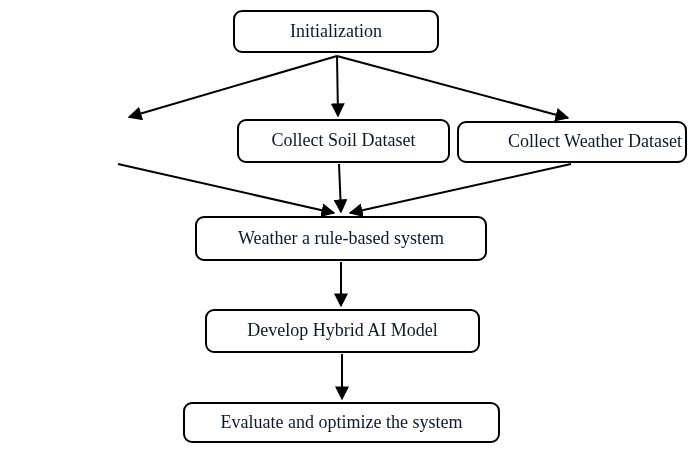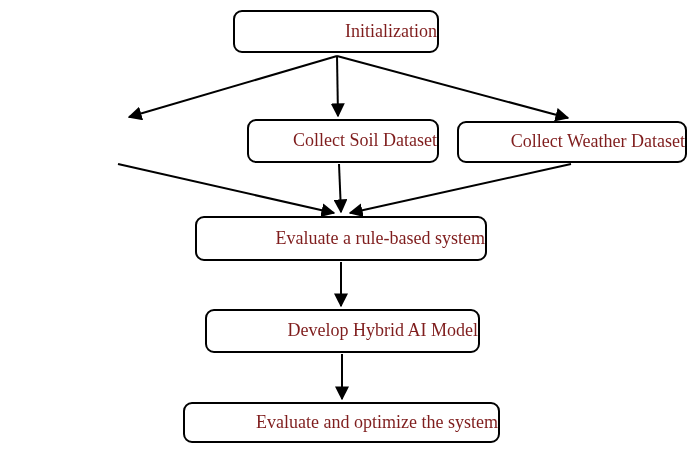"Initialization" .node { color: #7f1d1d -> #0f172a; justify-content: flex-end -> center }
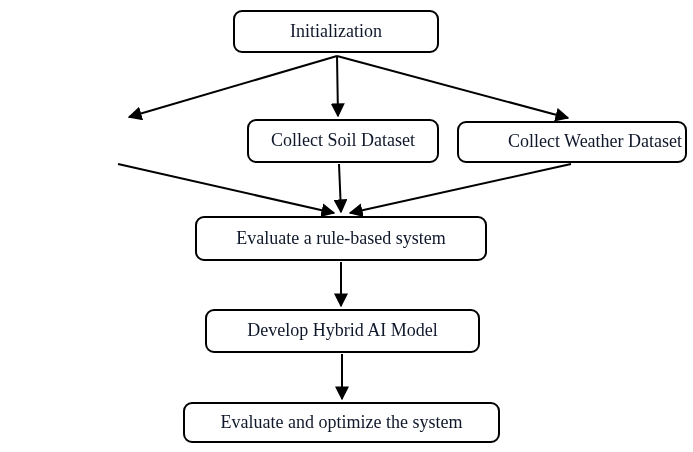"Collect Soil Dataset" #node-collect-soil { left: 247px -> 237px; width: 192px -> 213px }
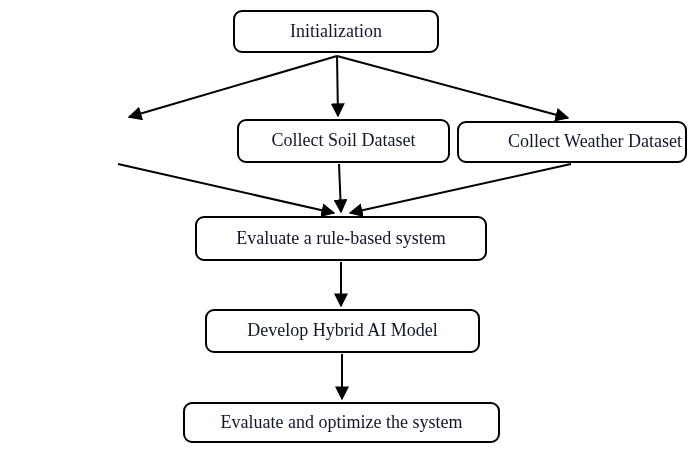"Evaluate a rule-based system" span { text: Evaluate -> Weather }
